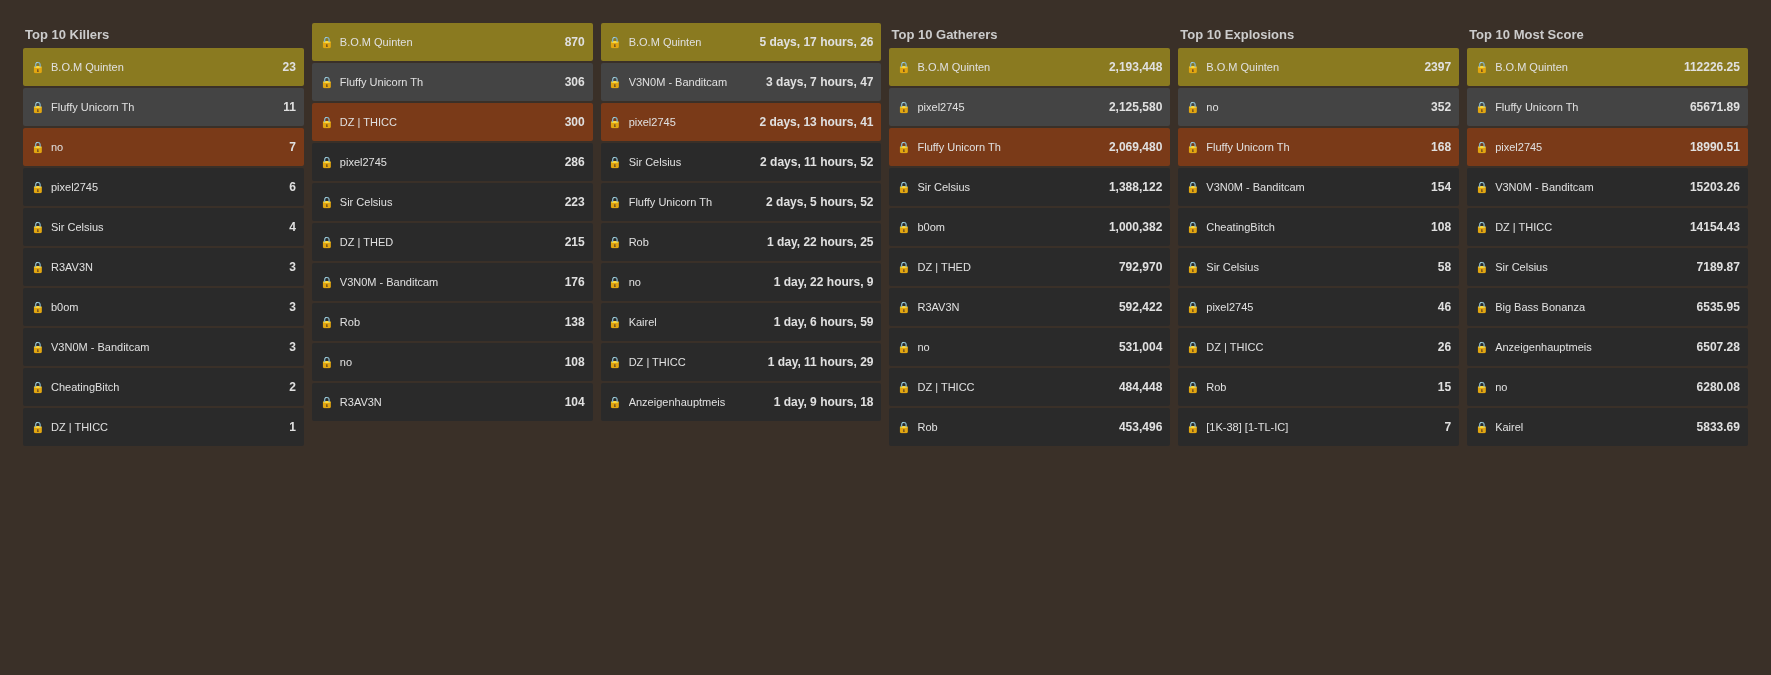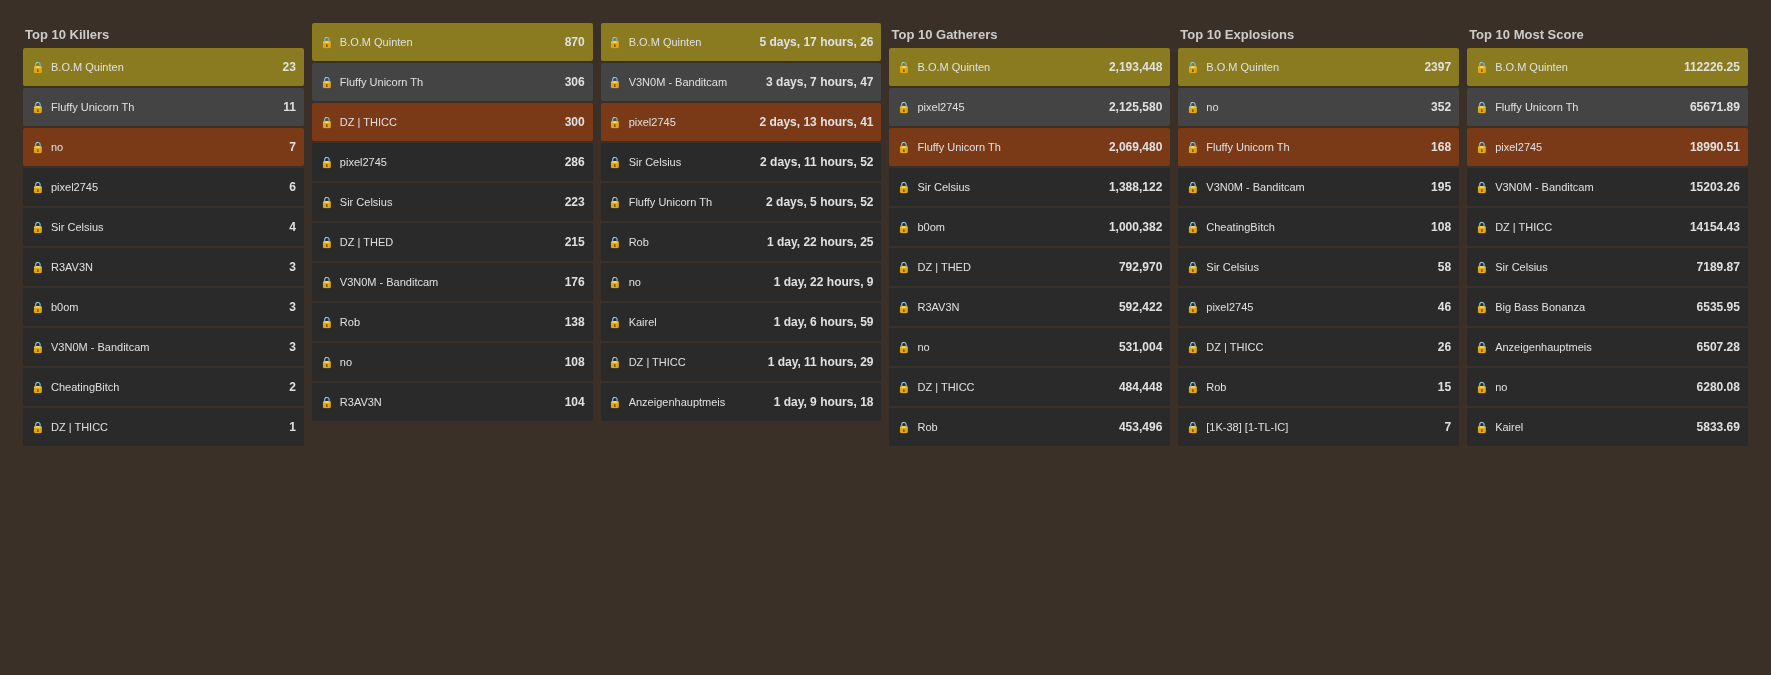"195" span.player-score { text: 195 -> 154 }
